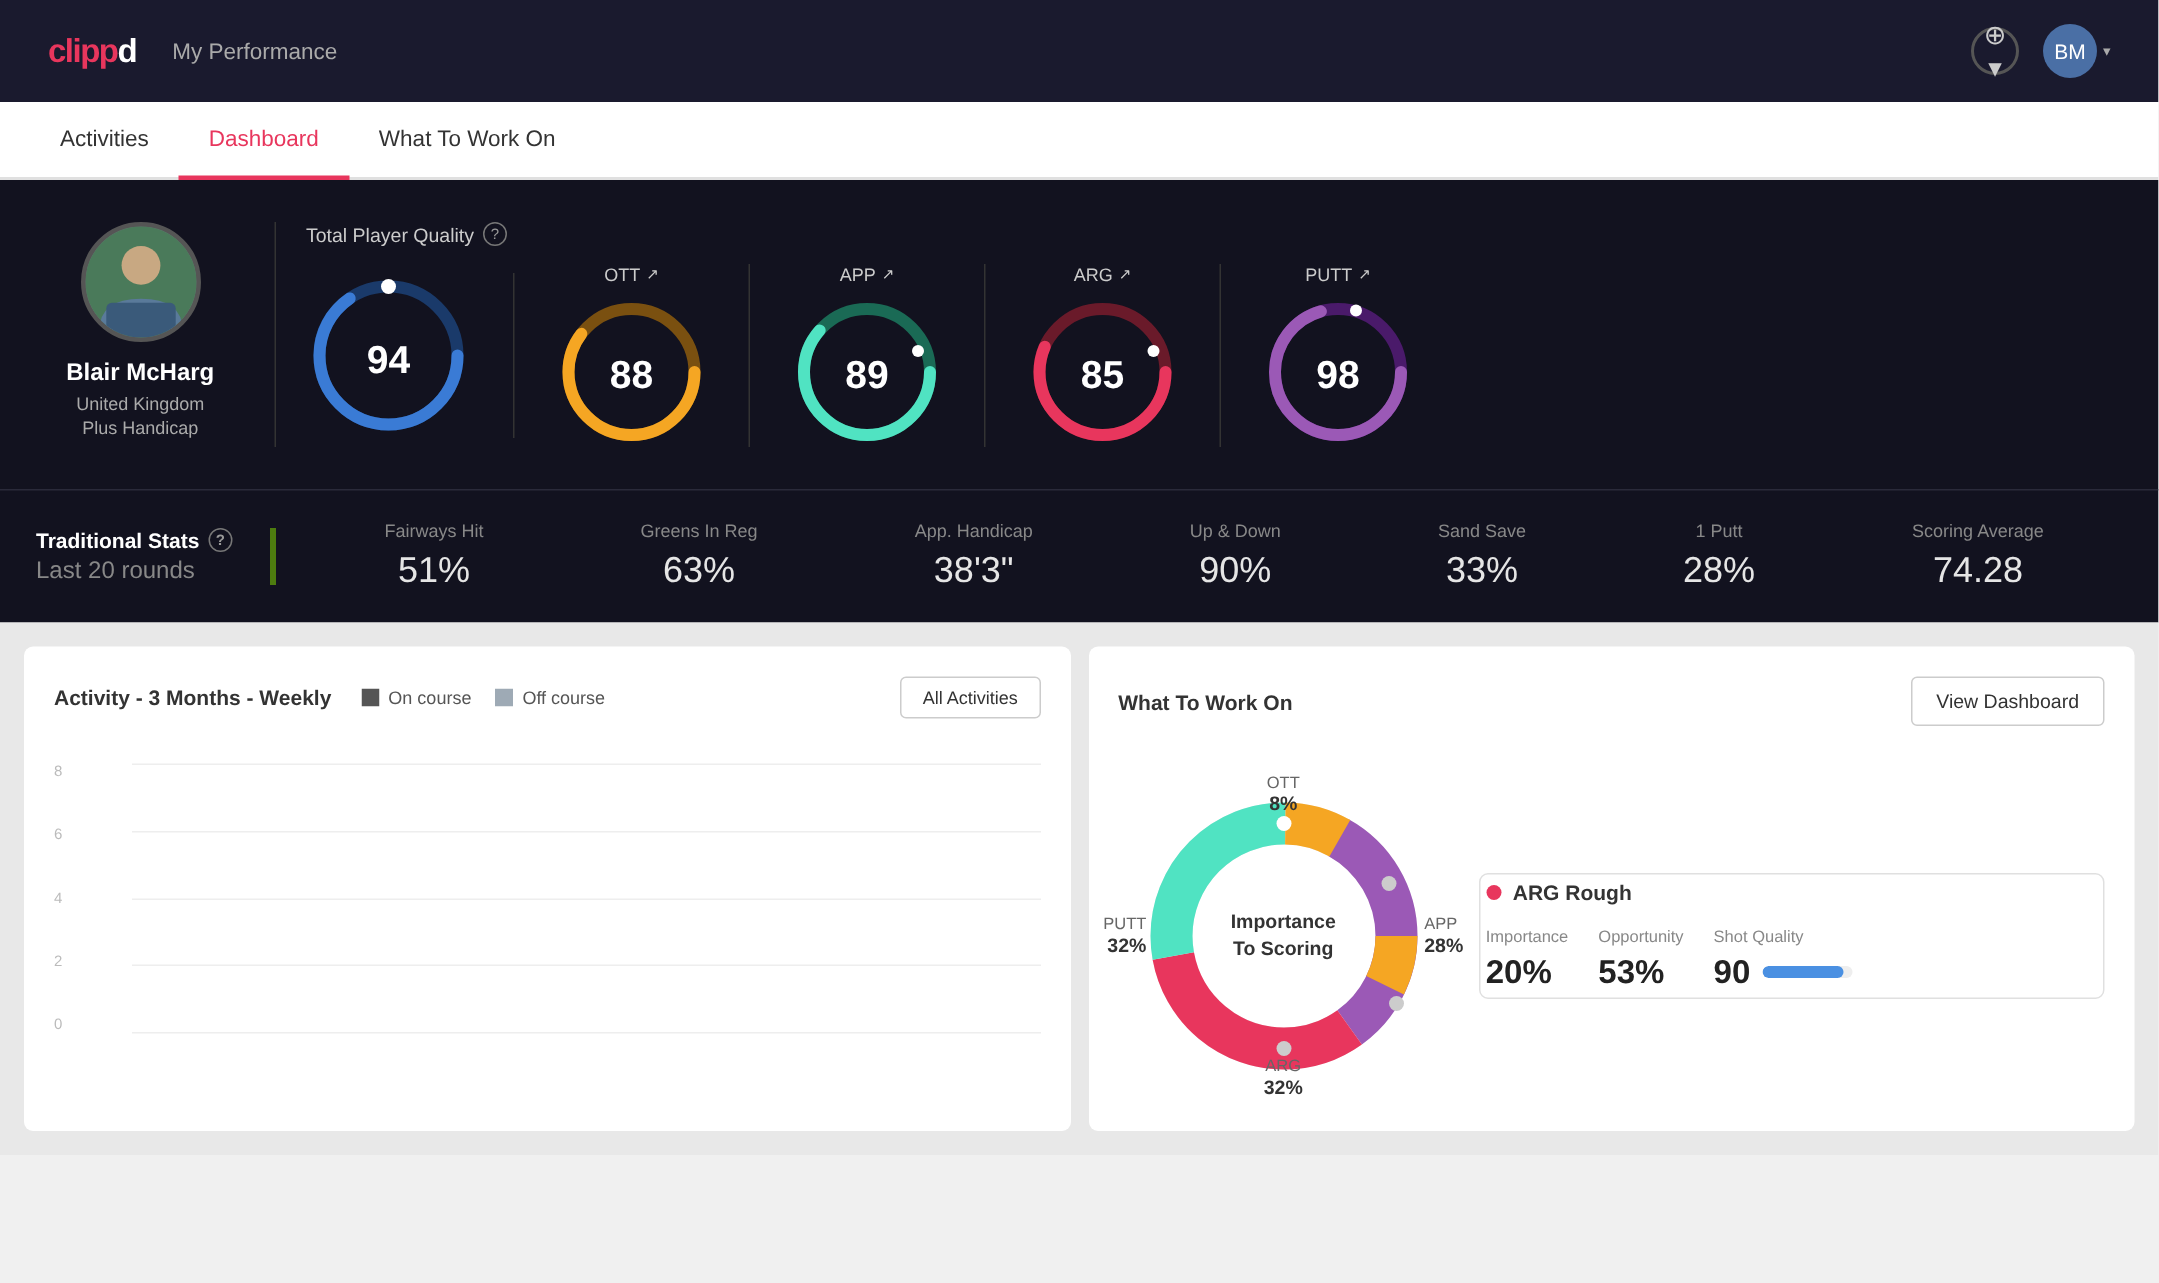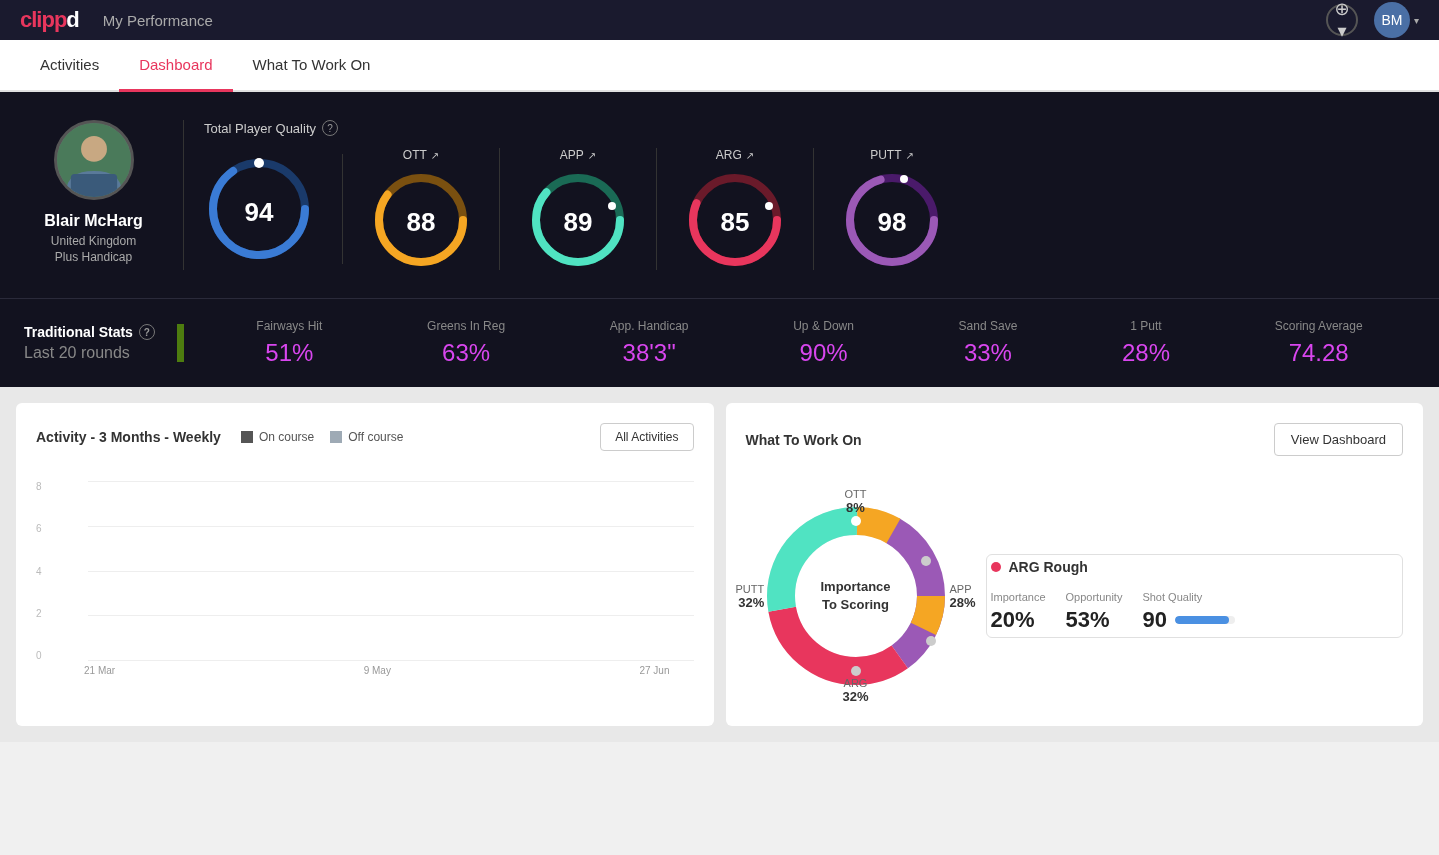"clippd" .header { height: 40px -> 68px; padding: 0 20px -> 0 32px }
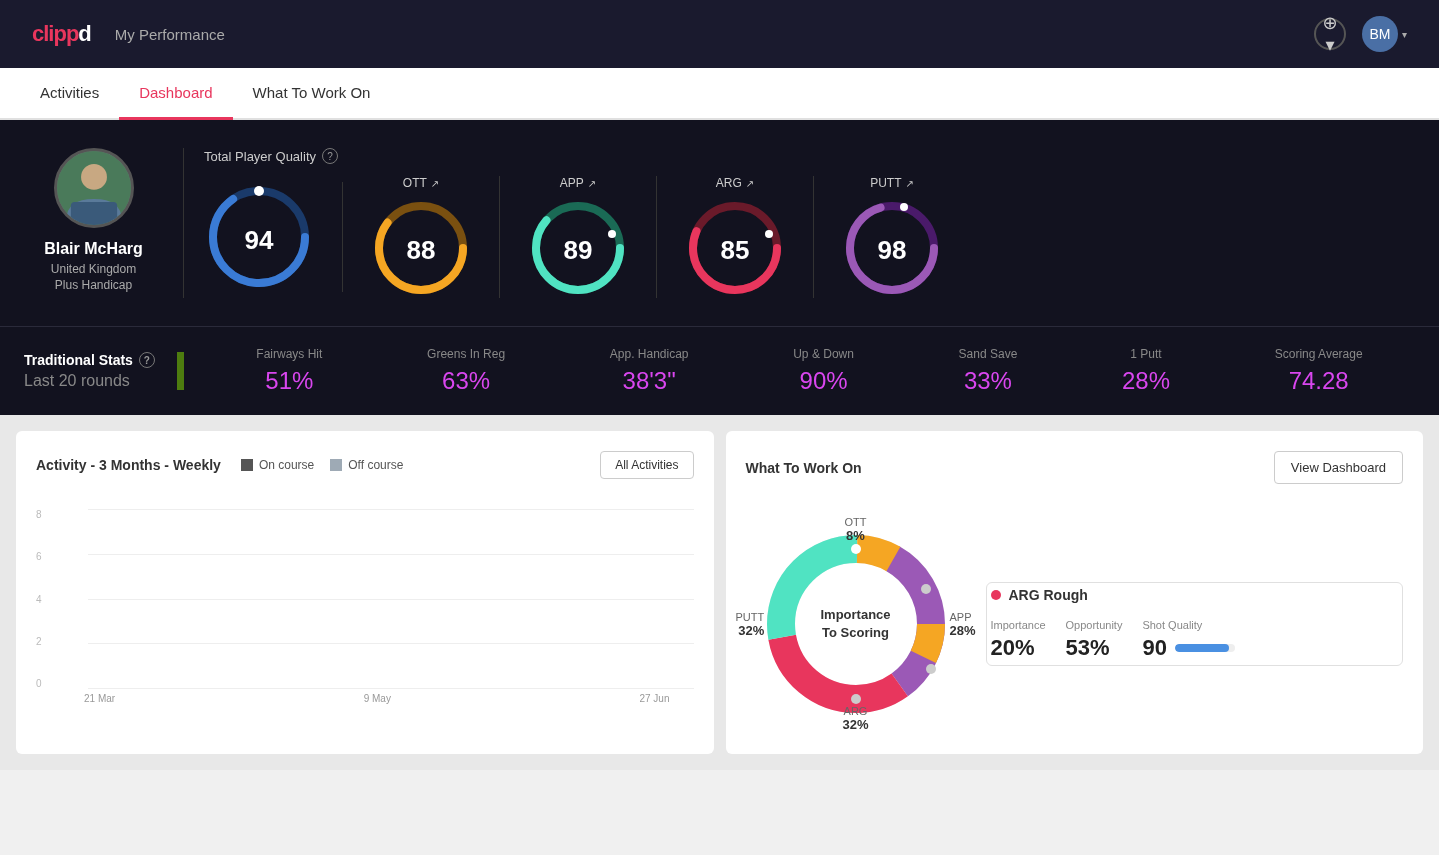"Traditional Stats" .stats-label { border-right: 7px solid #4d7c0f -> 4px solid #4d7c0f }
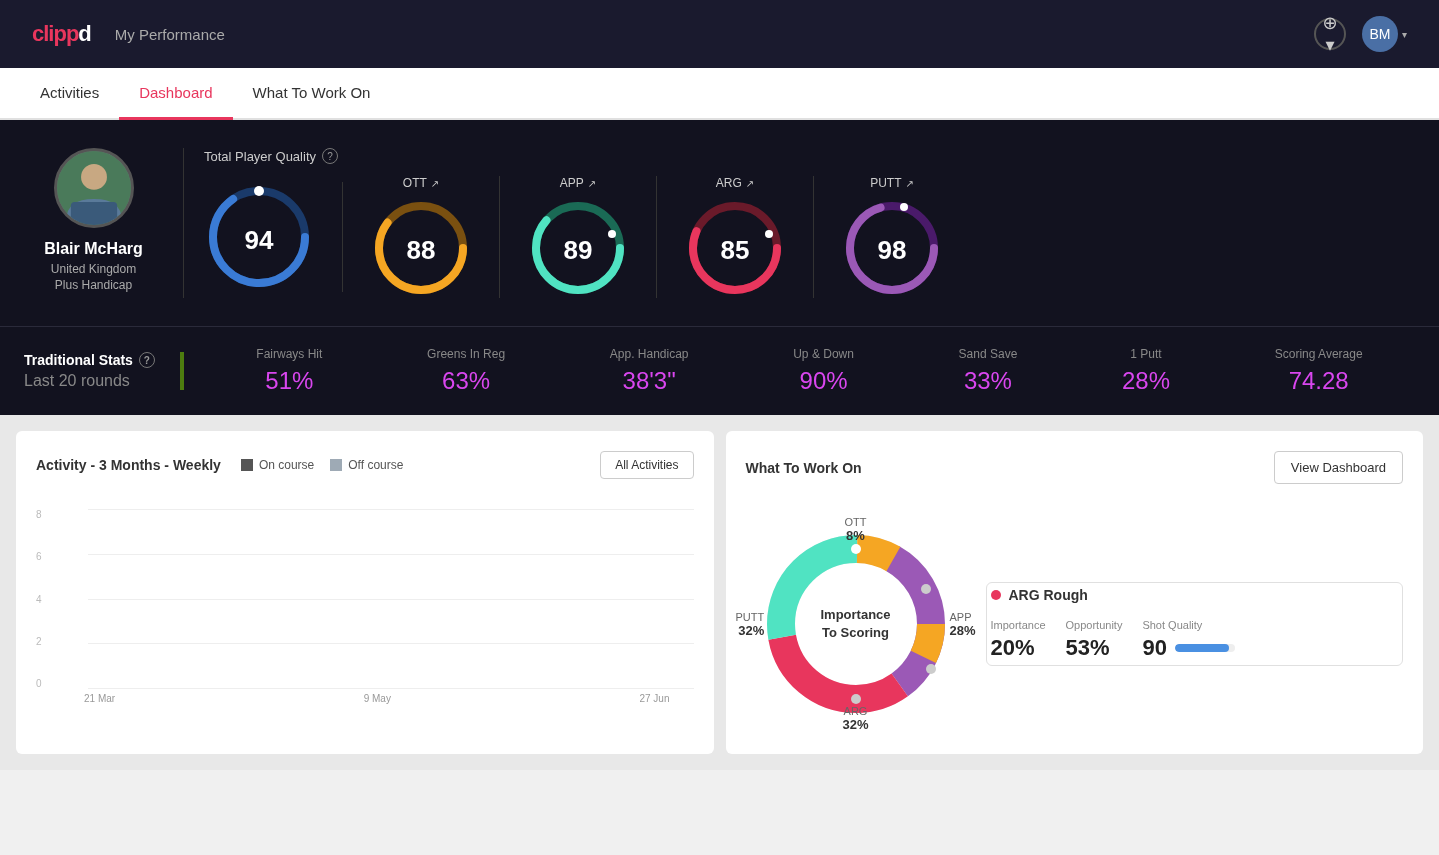"51%" .stat-value { color: #d946ef -> #e5e5e5 }
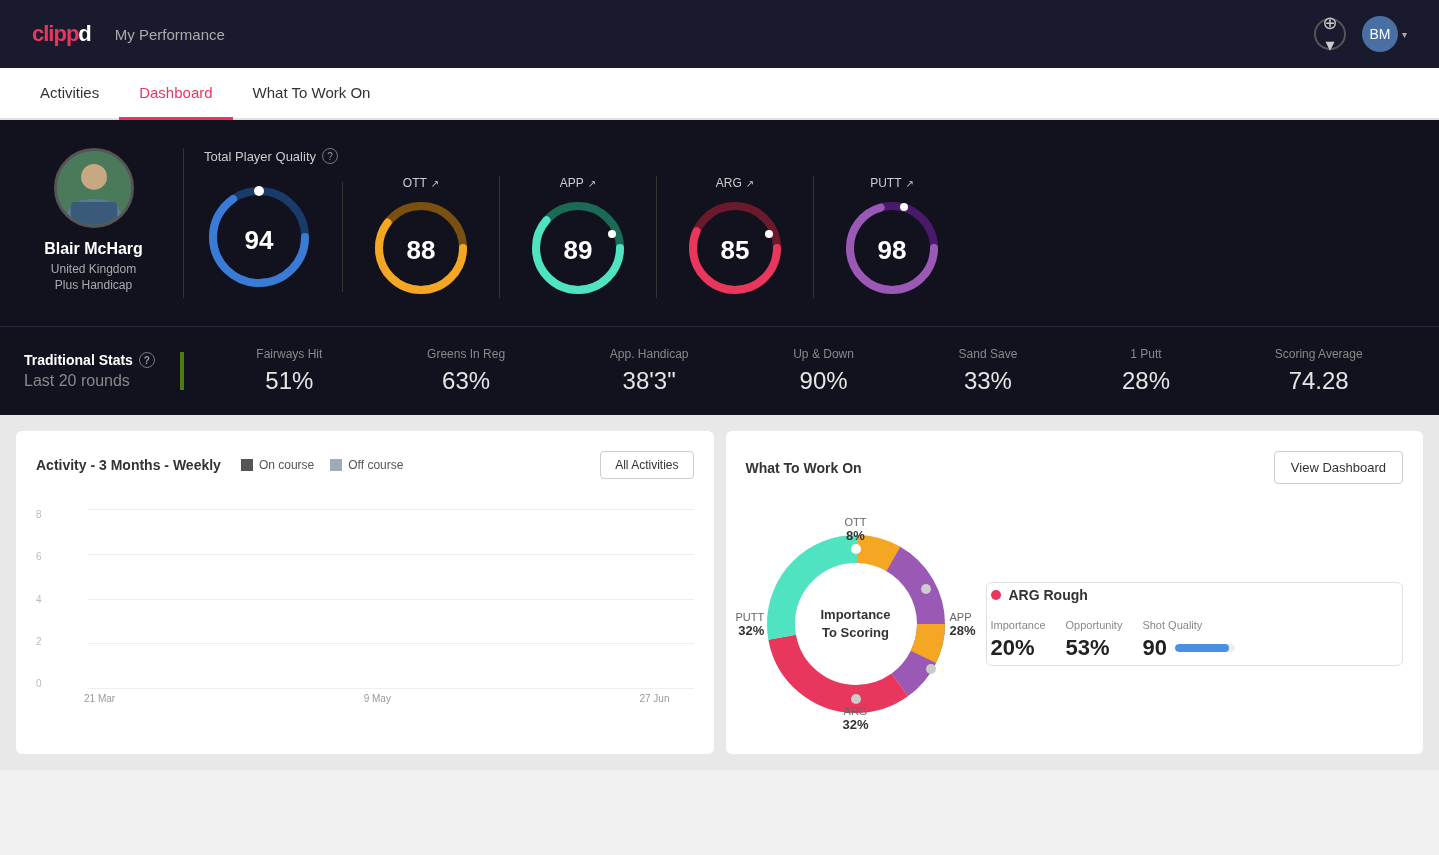"21 Mar" div.chart-x-labels { html: <div> <span>21 Mar</span> <span>9 May</span> <span>27 Jun</span> </div> -> none }
